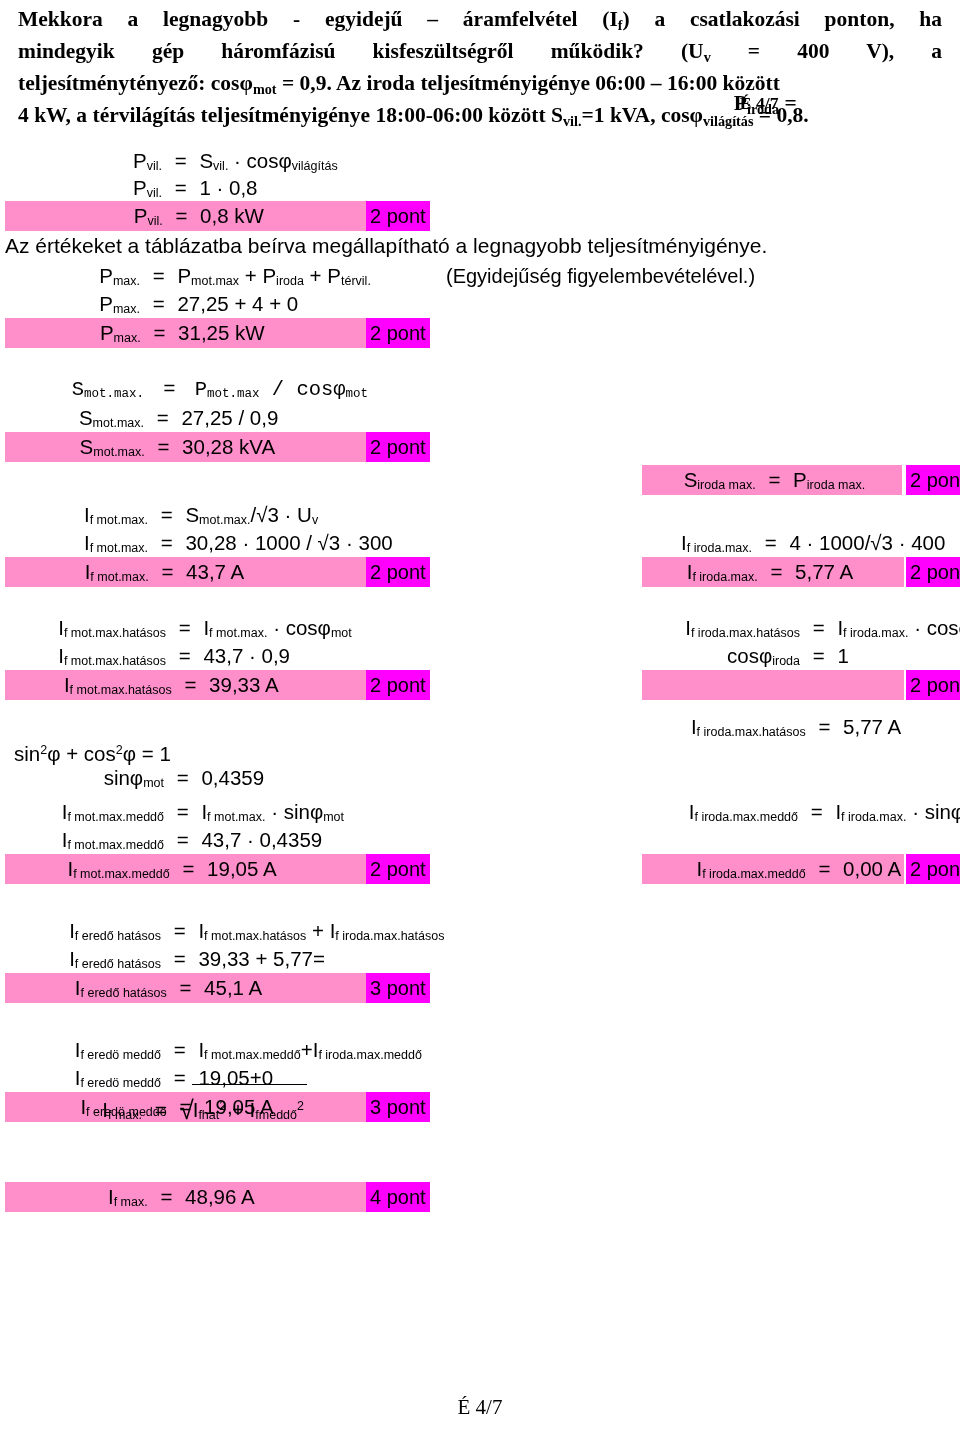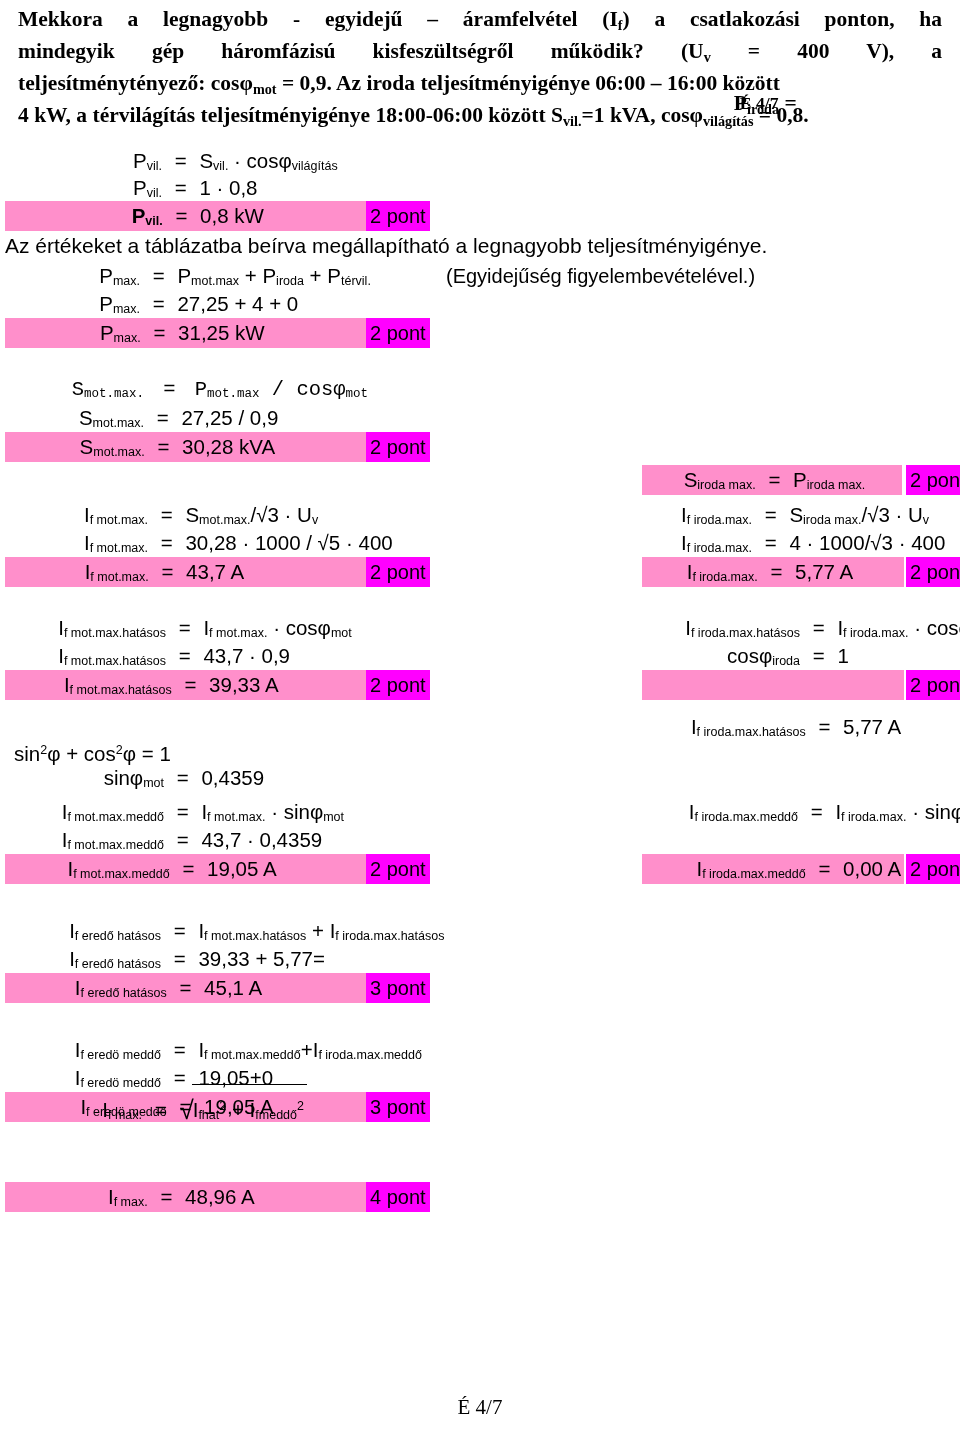"Pvil." span.lbl { font-weight: bold -> none }
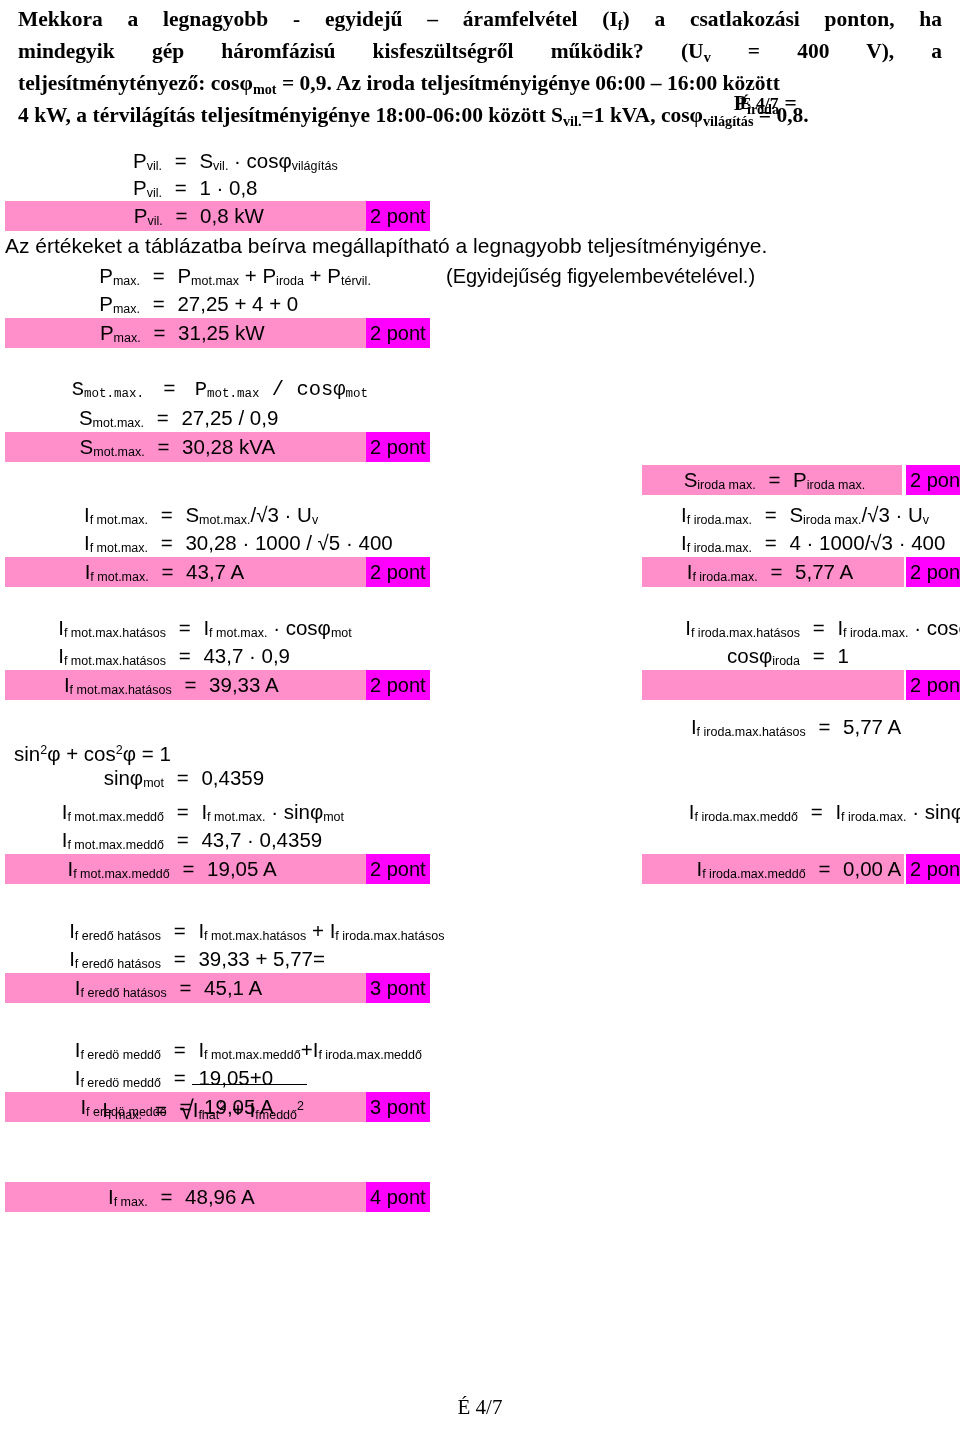"If iroda.max. = Siroda max./√3" div.row { html: <div> <span><span>I</span><sub>f iroda.max.</sub></span> <span>=</span> <span><span>S</span><sub>iroda max.</sub><span>/√3 · U</span><sub>v</sub></span> </div> -> none }
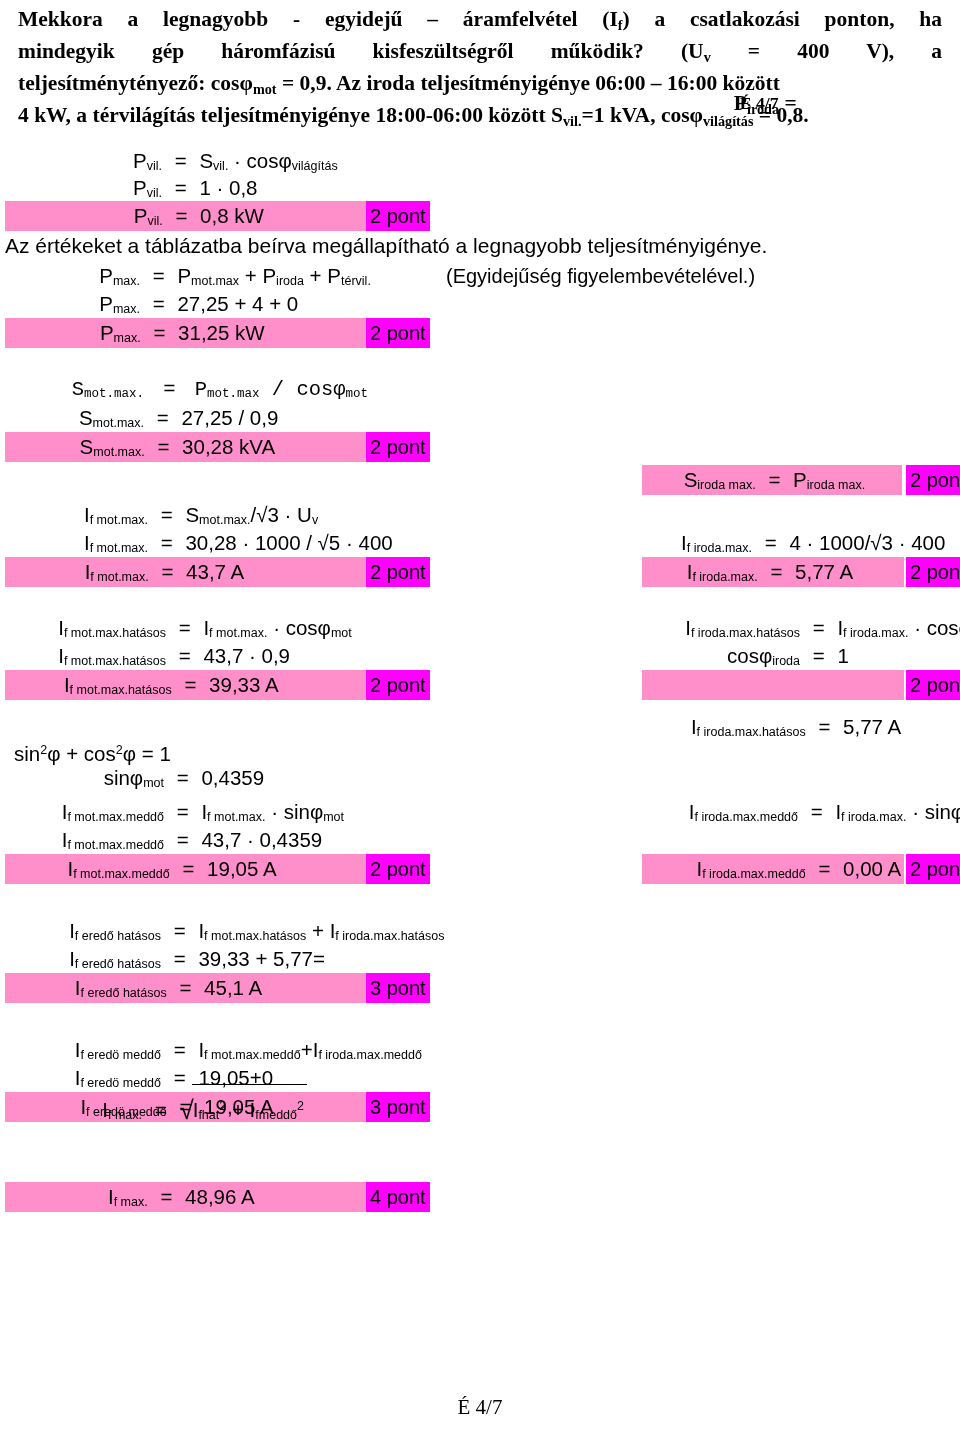"30,28 · 1000 / √5" span.val { text: 5 · 400 -> 3 · 300 }
